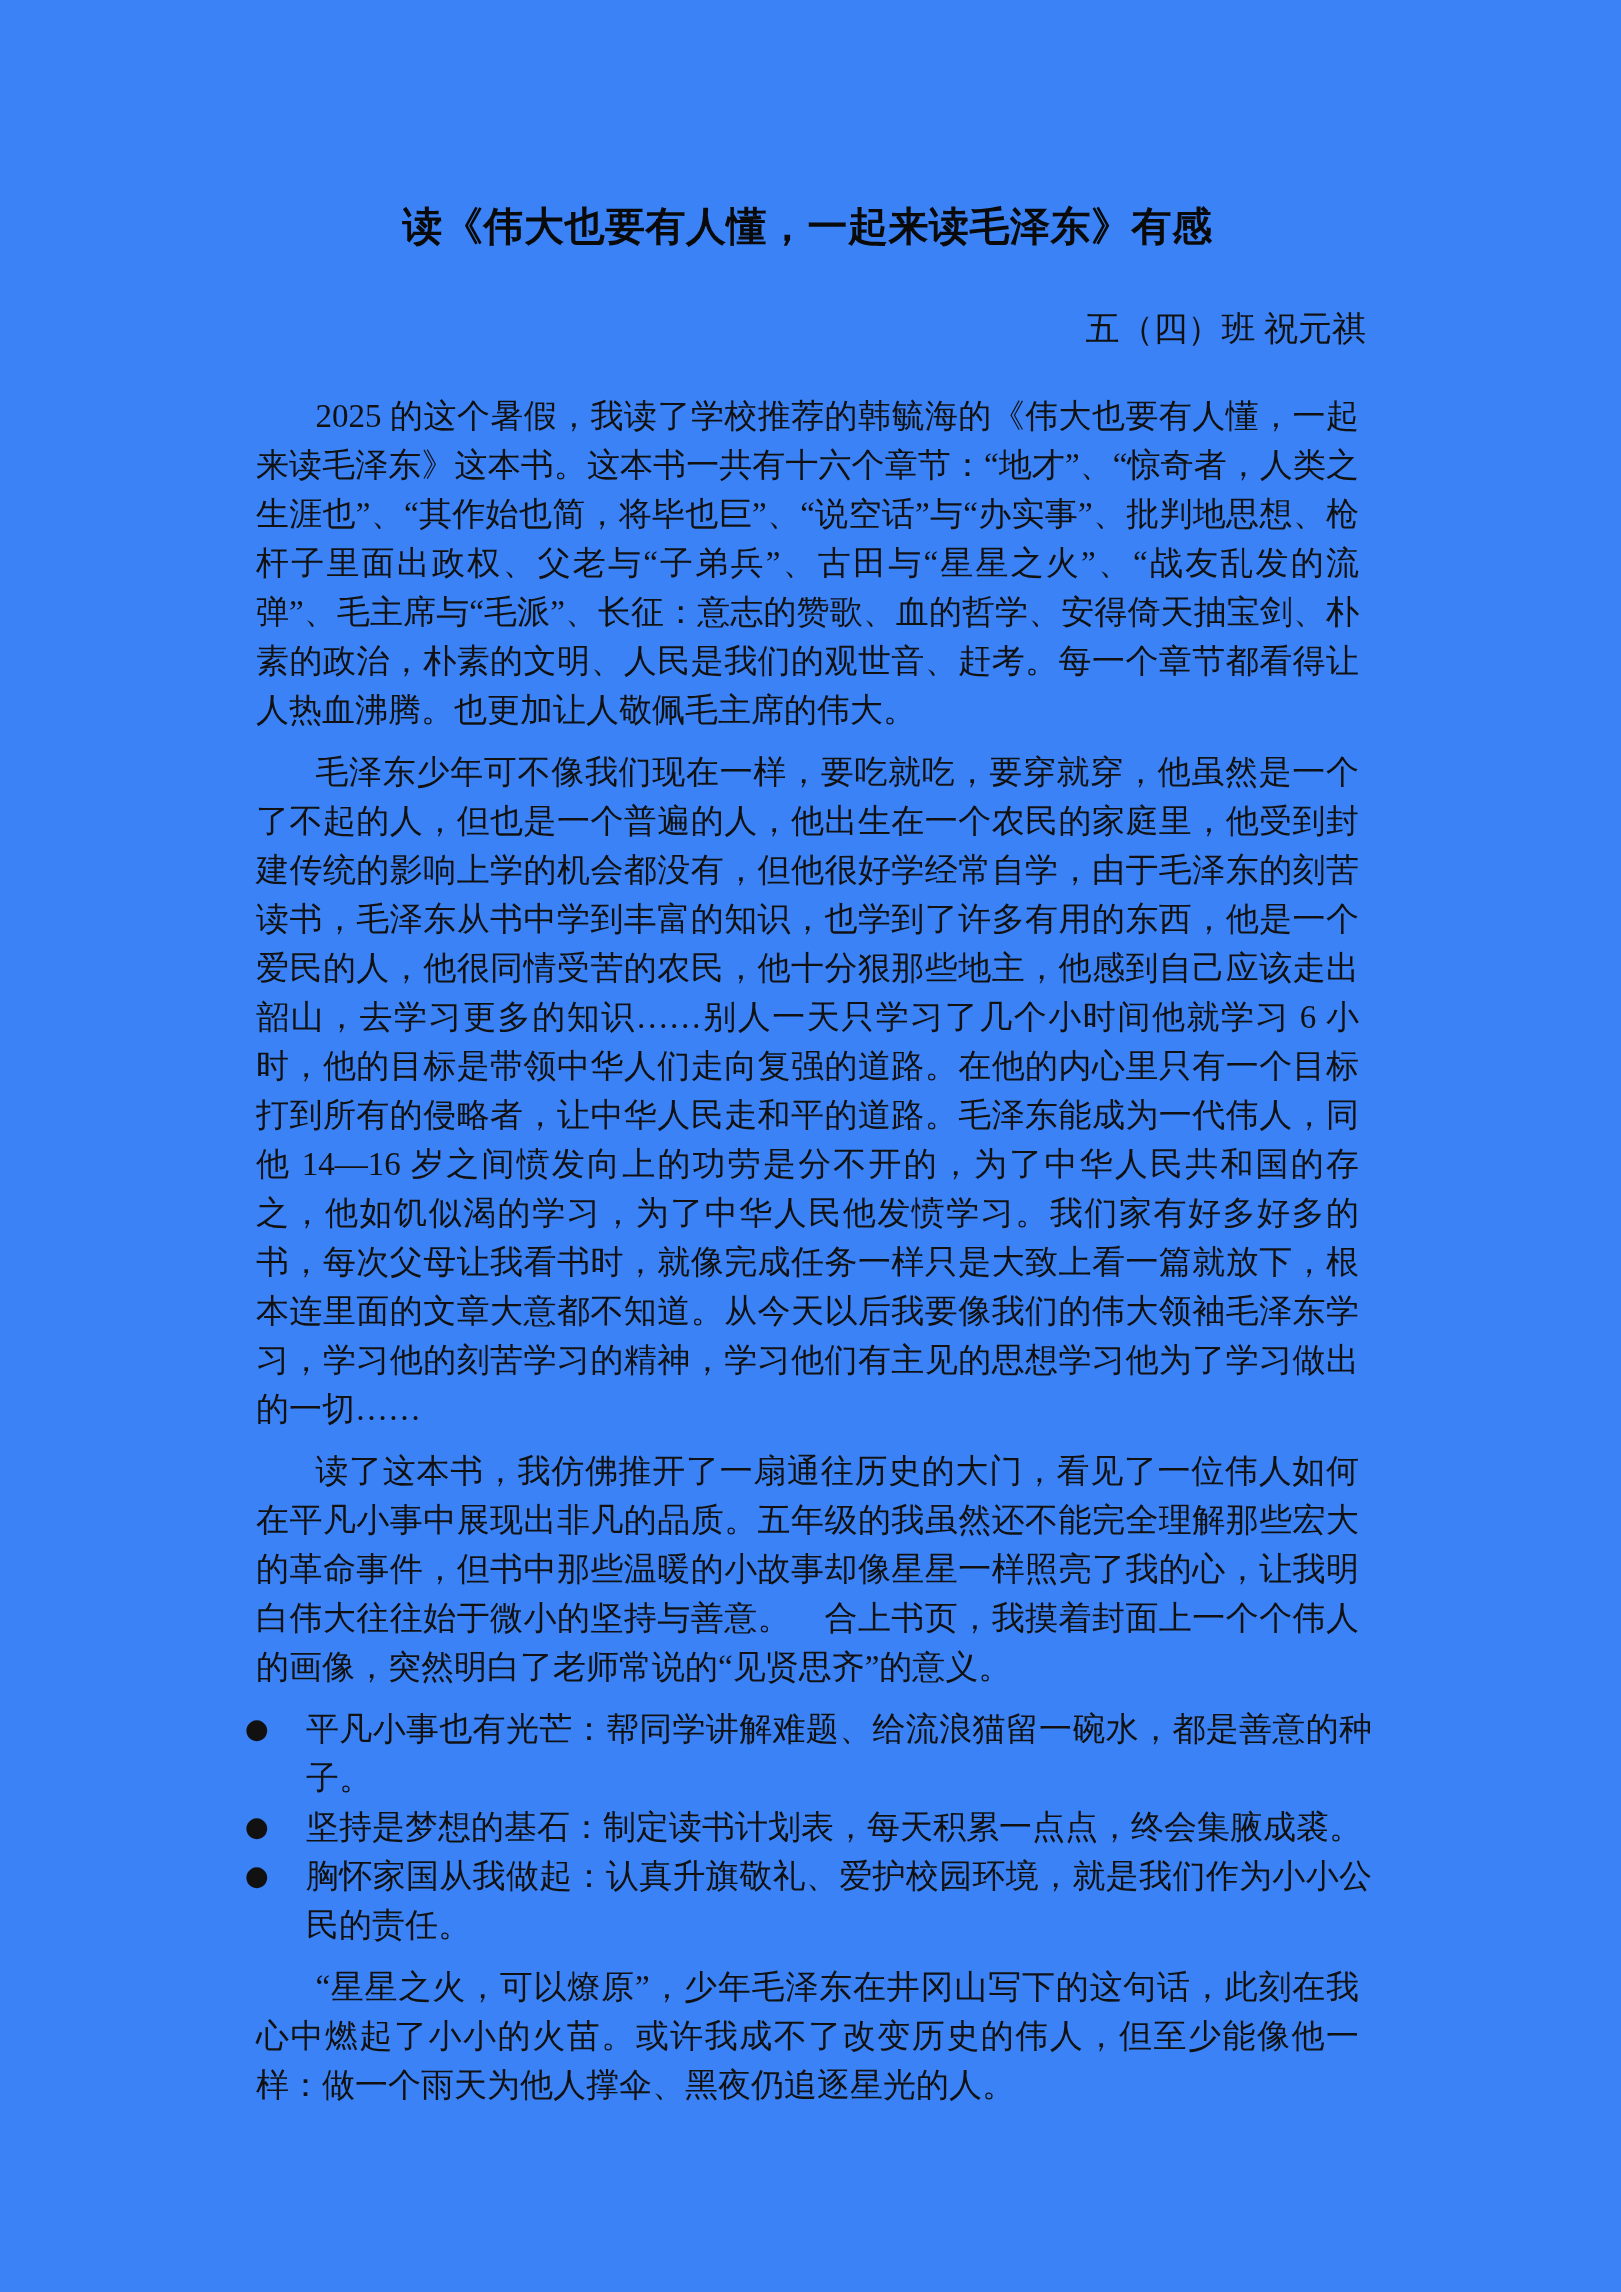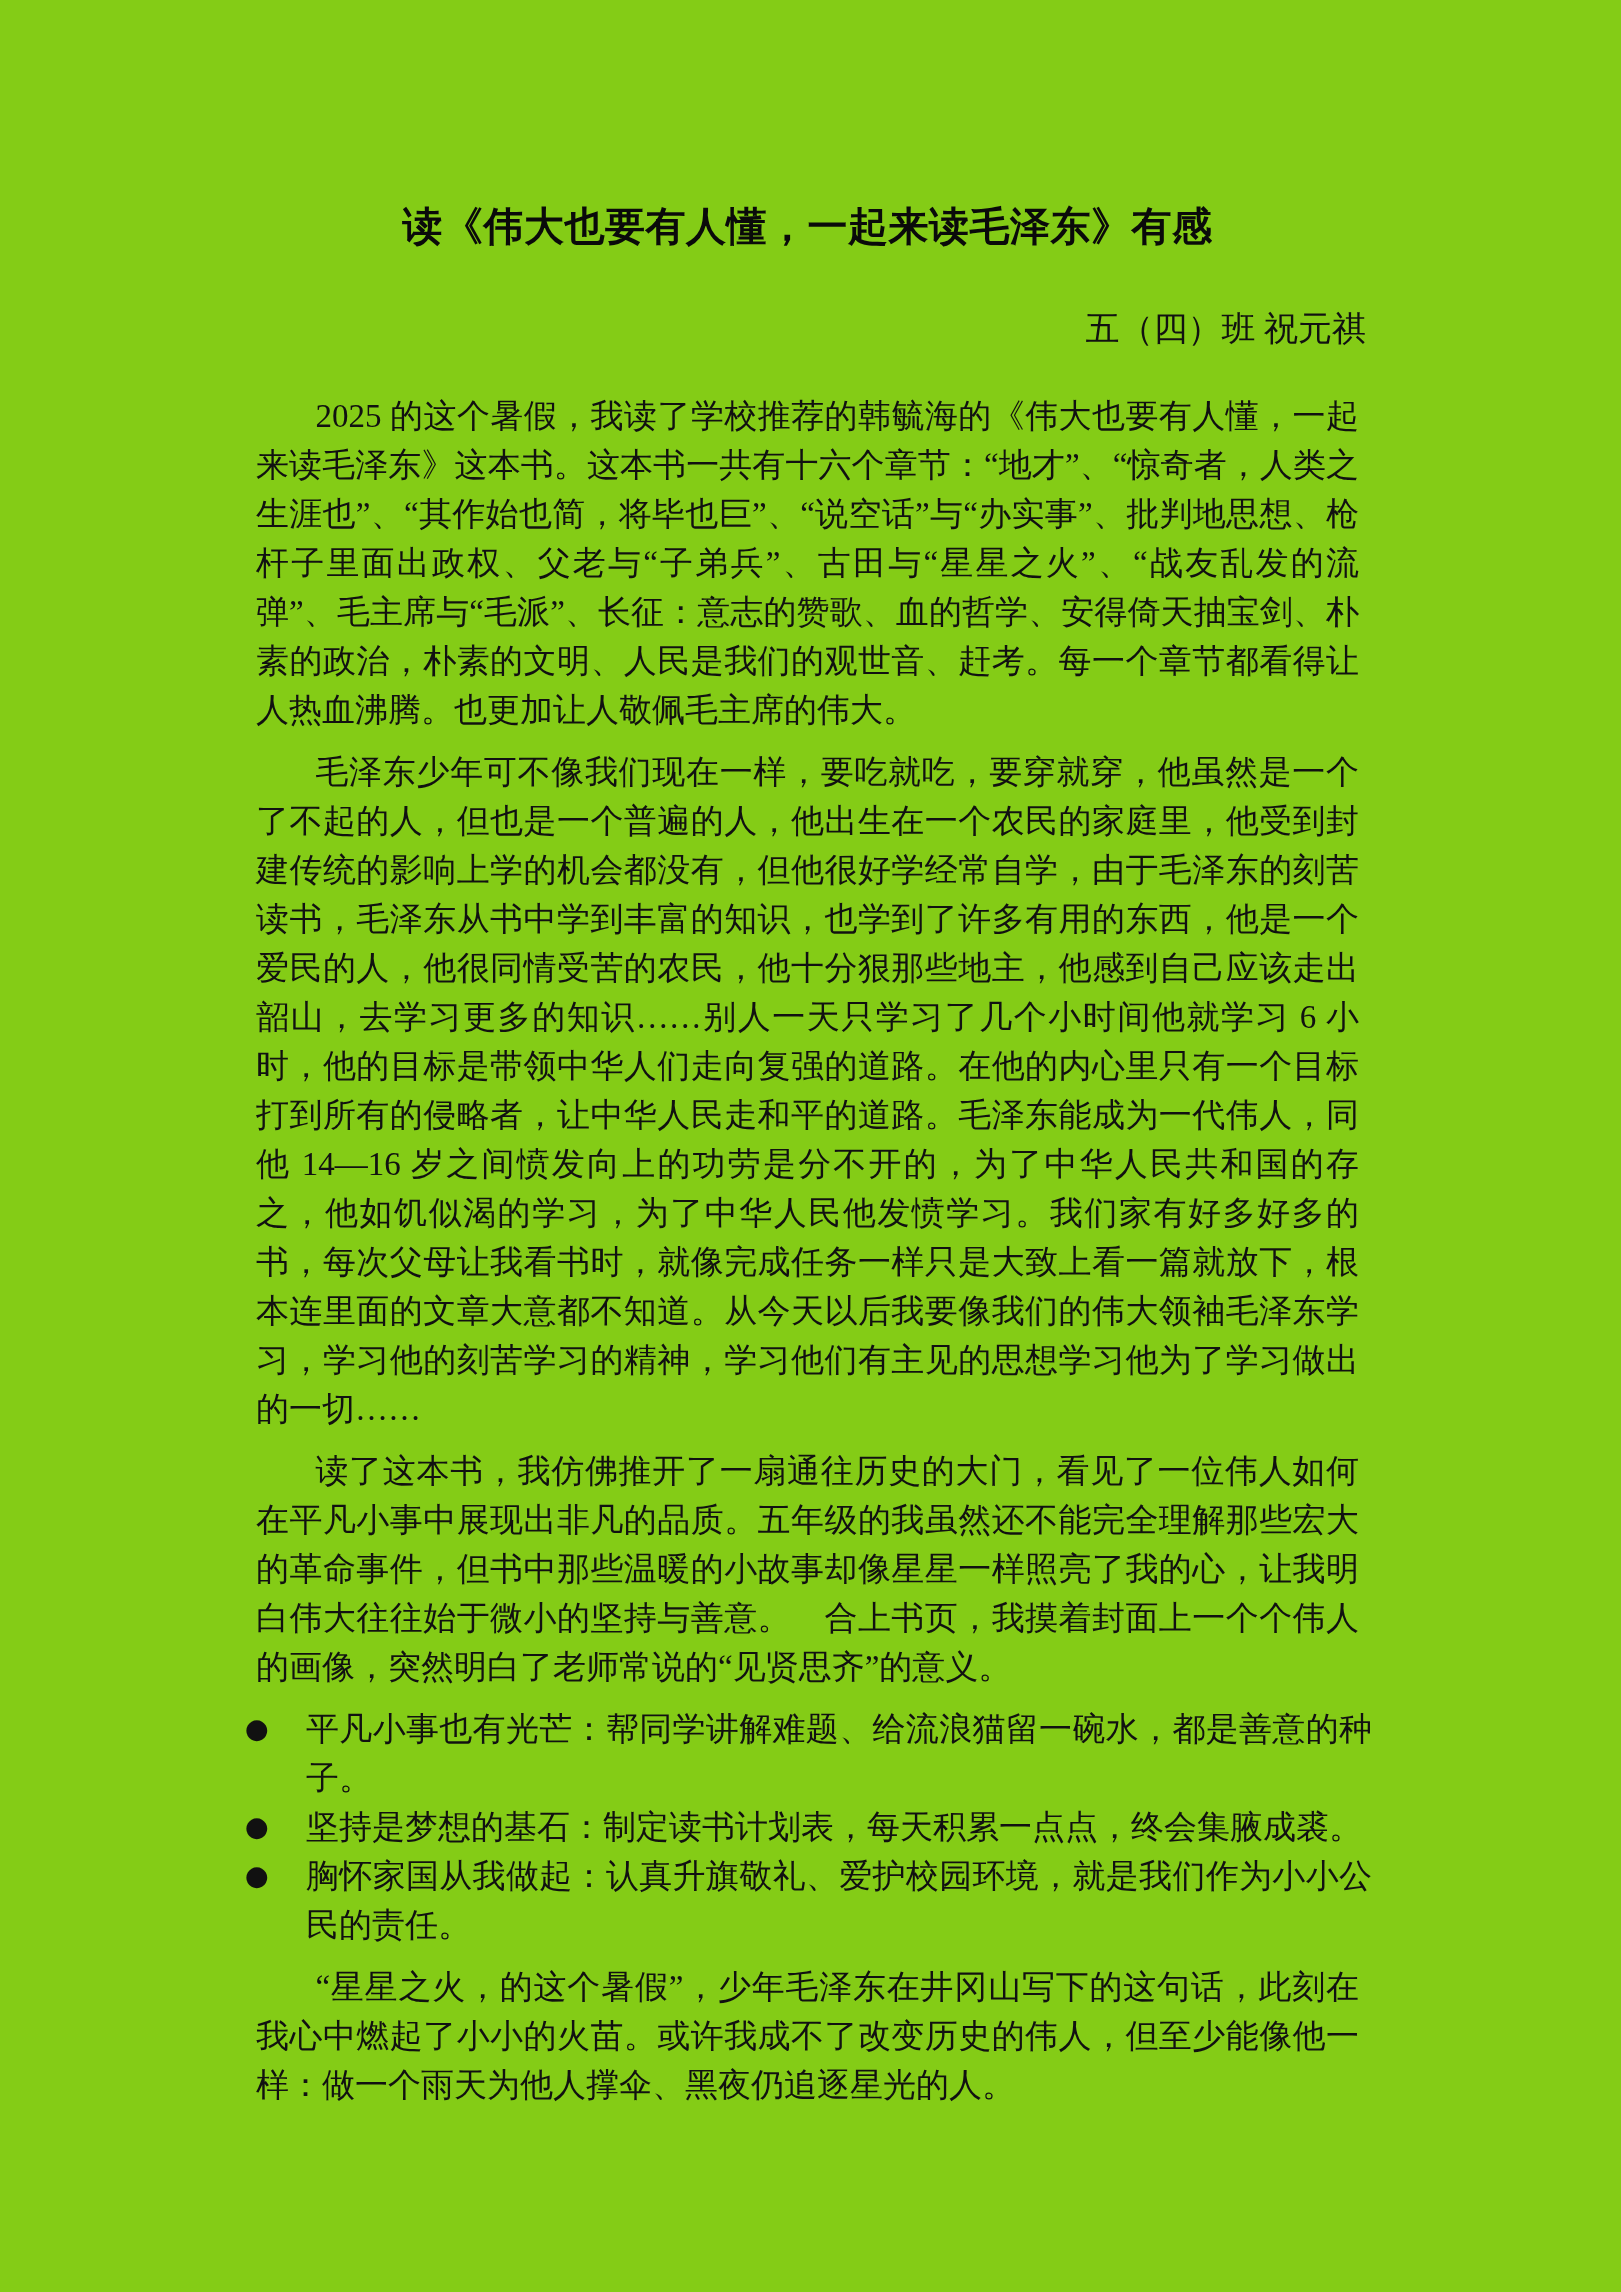"读《伟大也要有人懂，一起来读毛泽东》有感" .page { background: #84cc16 -> #3b82f6 }
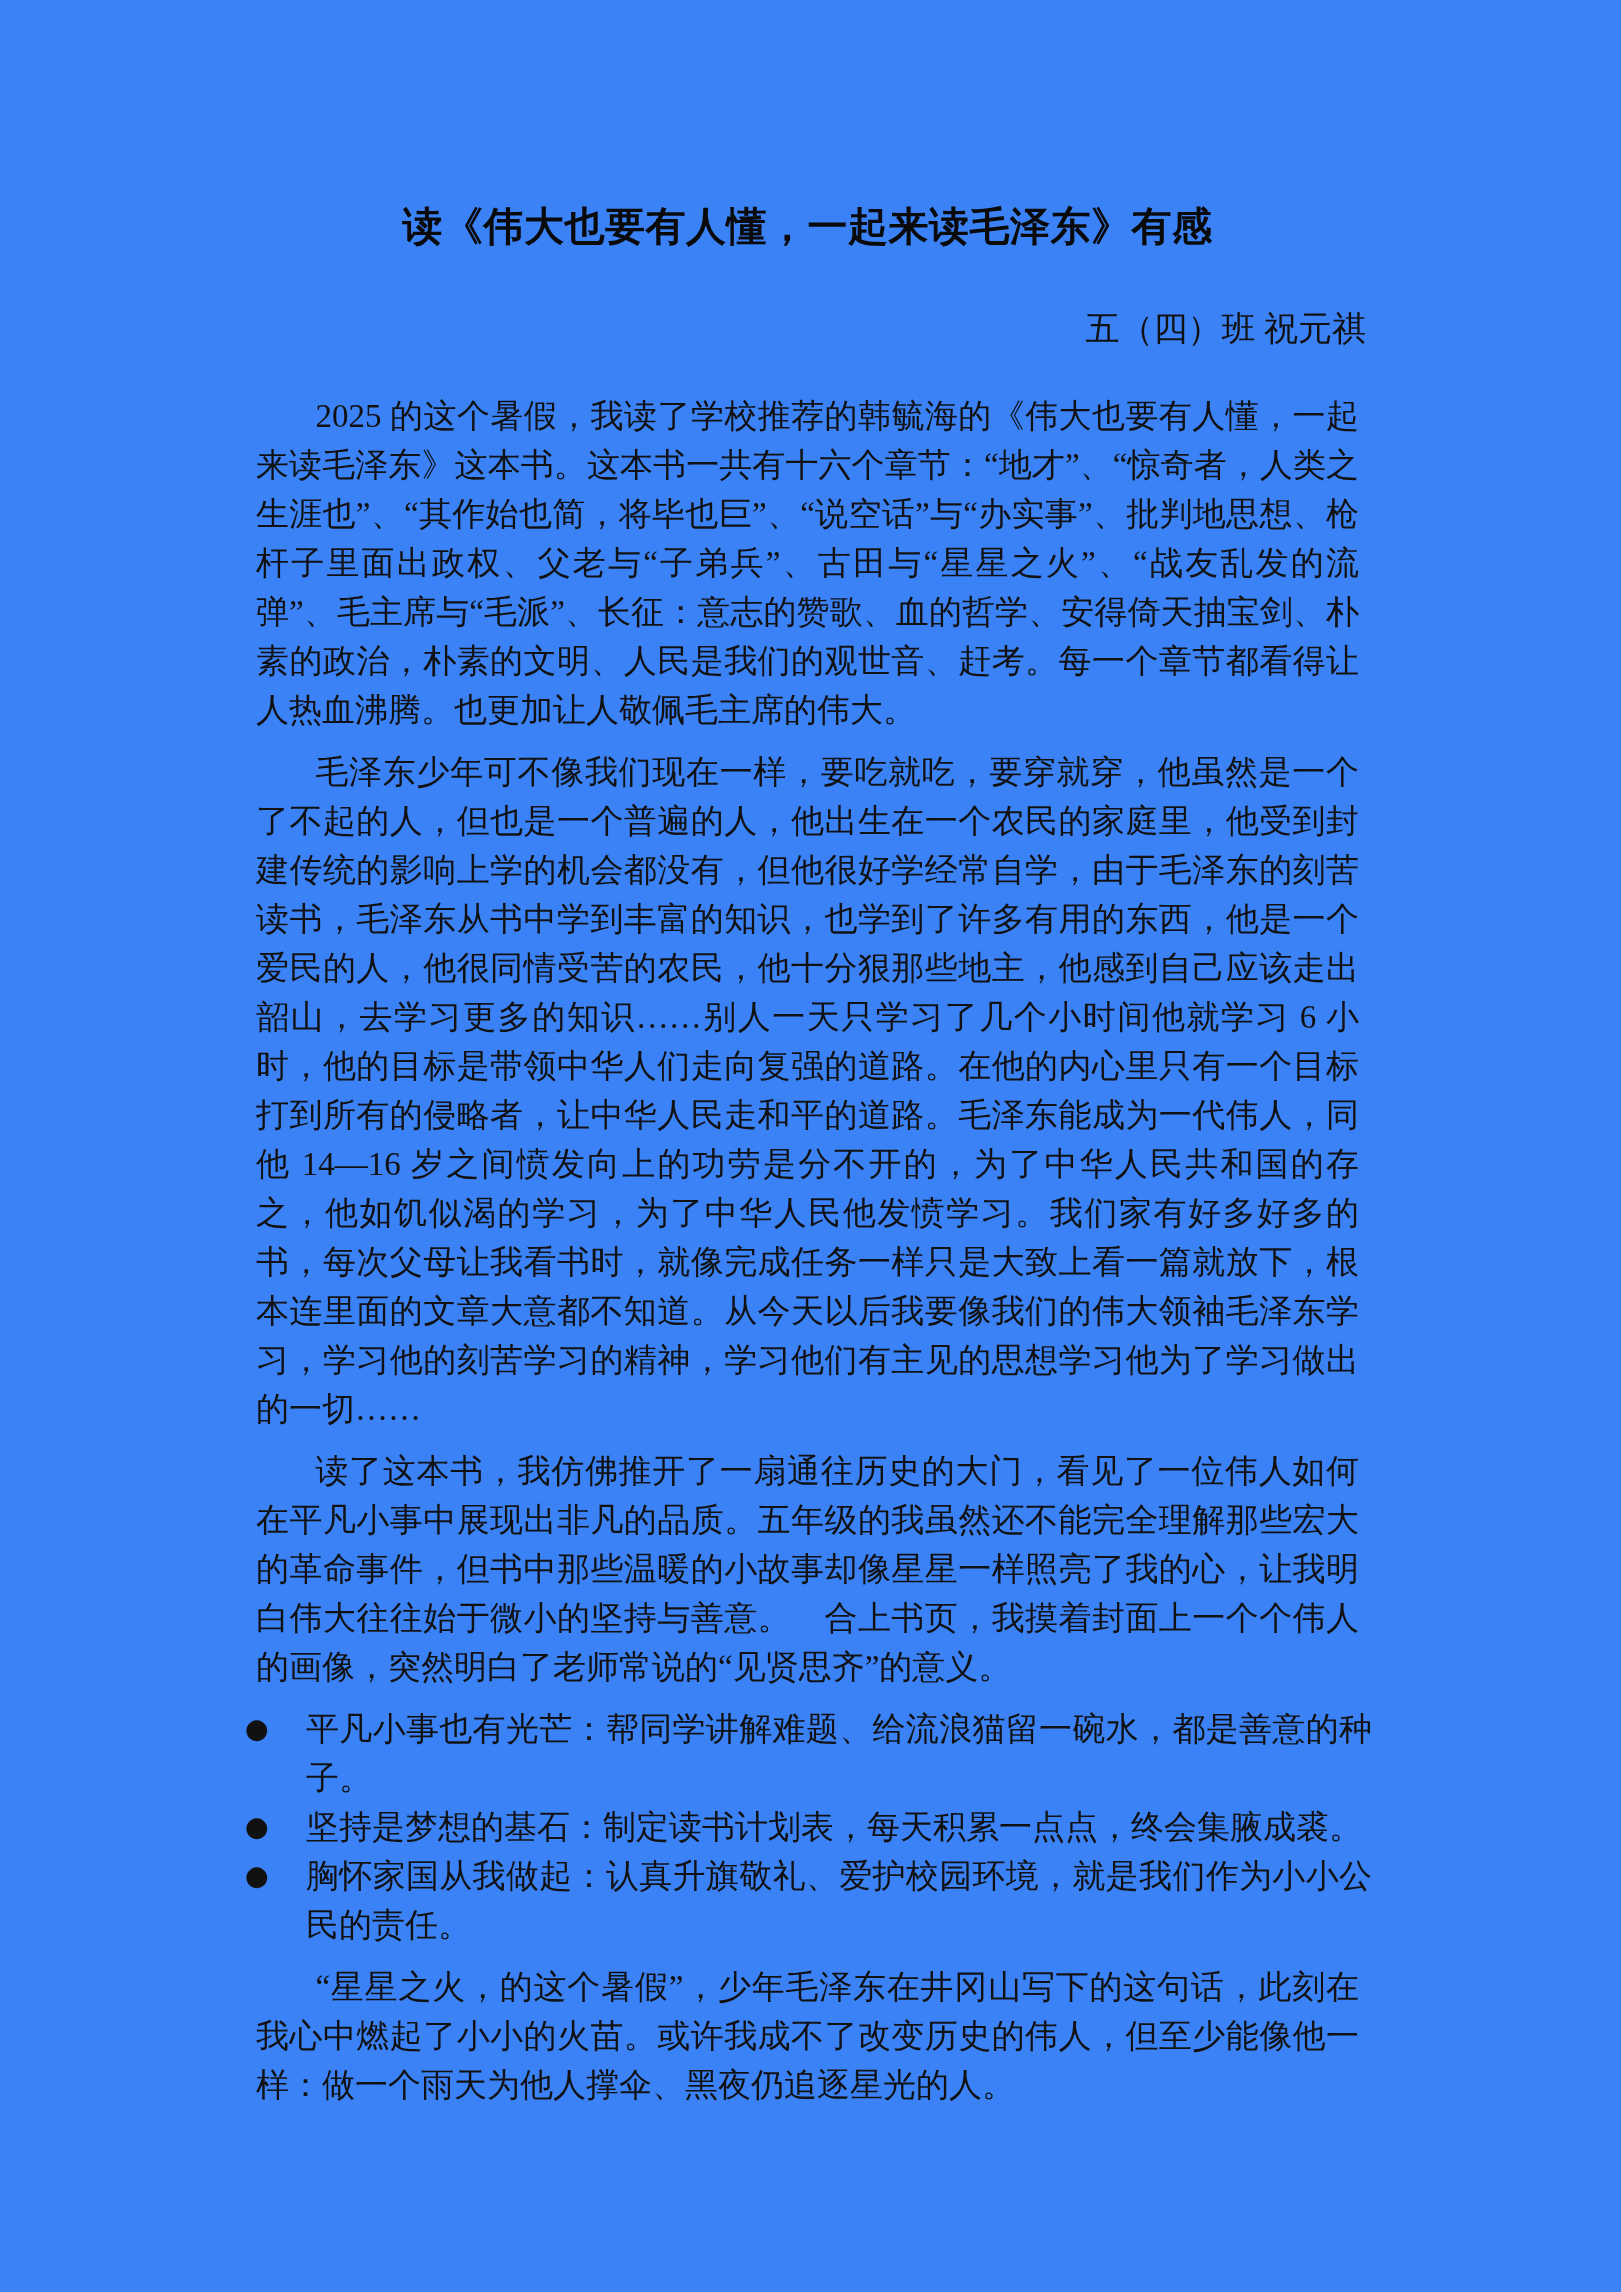"“星星之火，的这个暑假”，少年毛泽东在井冈山写下的这句话，此刻在我心中燃起了小小" p.closing { text: 的这个暑假 -> 可以燎原 }
